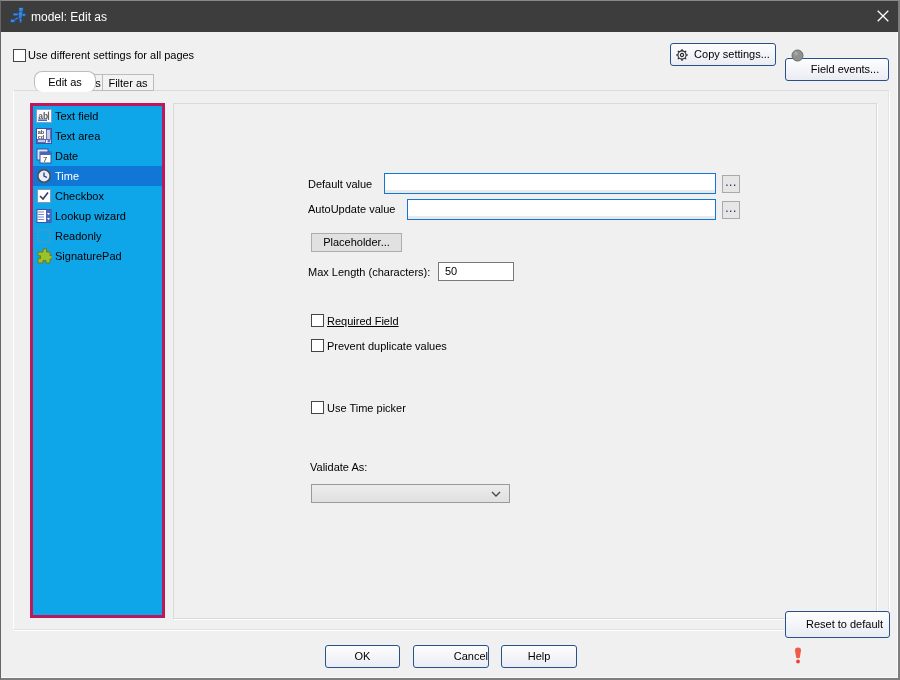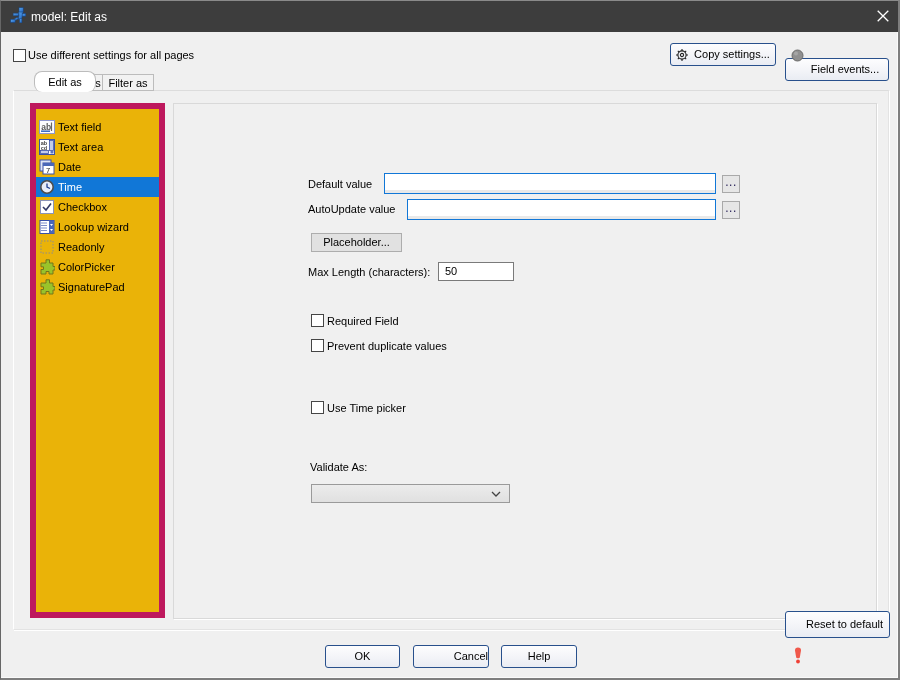"ab" .listbox { background: #eab308 -> #0ea5e9; border: 6px solid #be185d -> 3px solid #be185d; padding-top: 8px -> 0px }
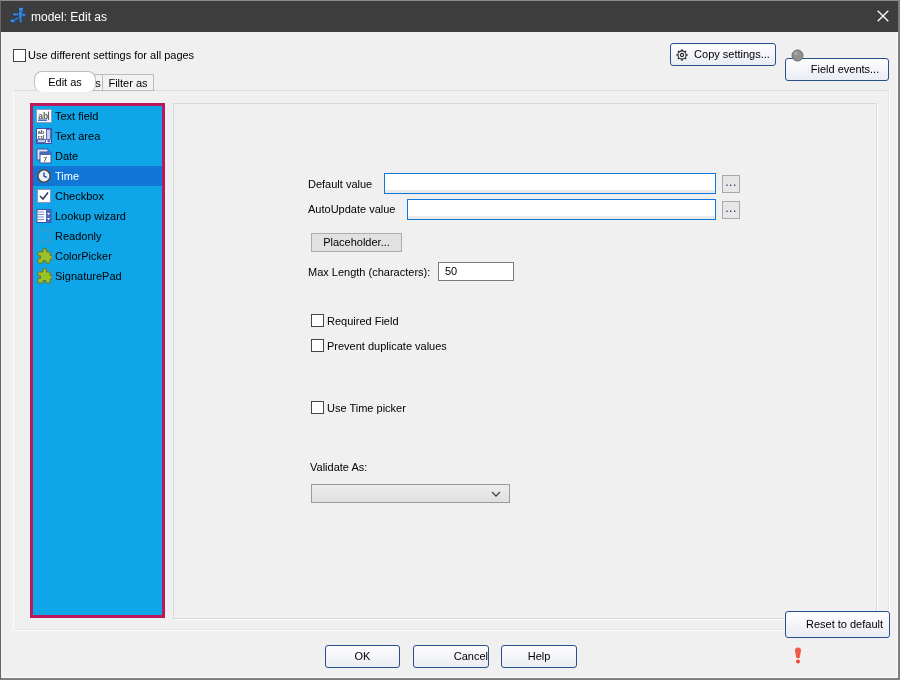"ColorPicker" div.li { html: <div> <span><svg> <polygon></polygon> </svg></span> <span>ColorPicker</span> </div> -> none }
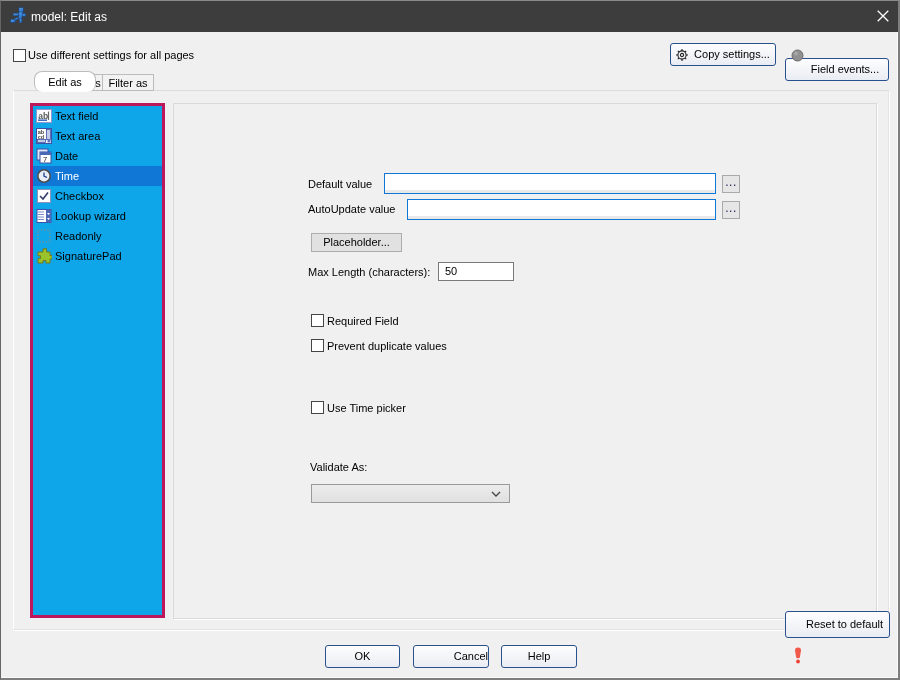"Required Field" div.lbl { text-decoration: none -> underline }
